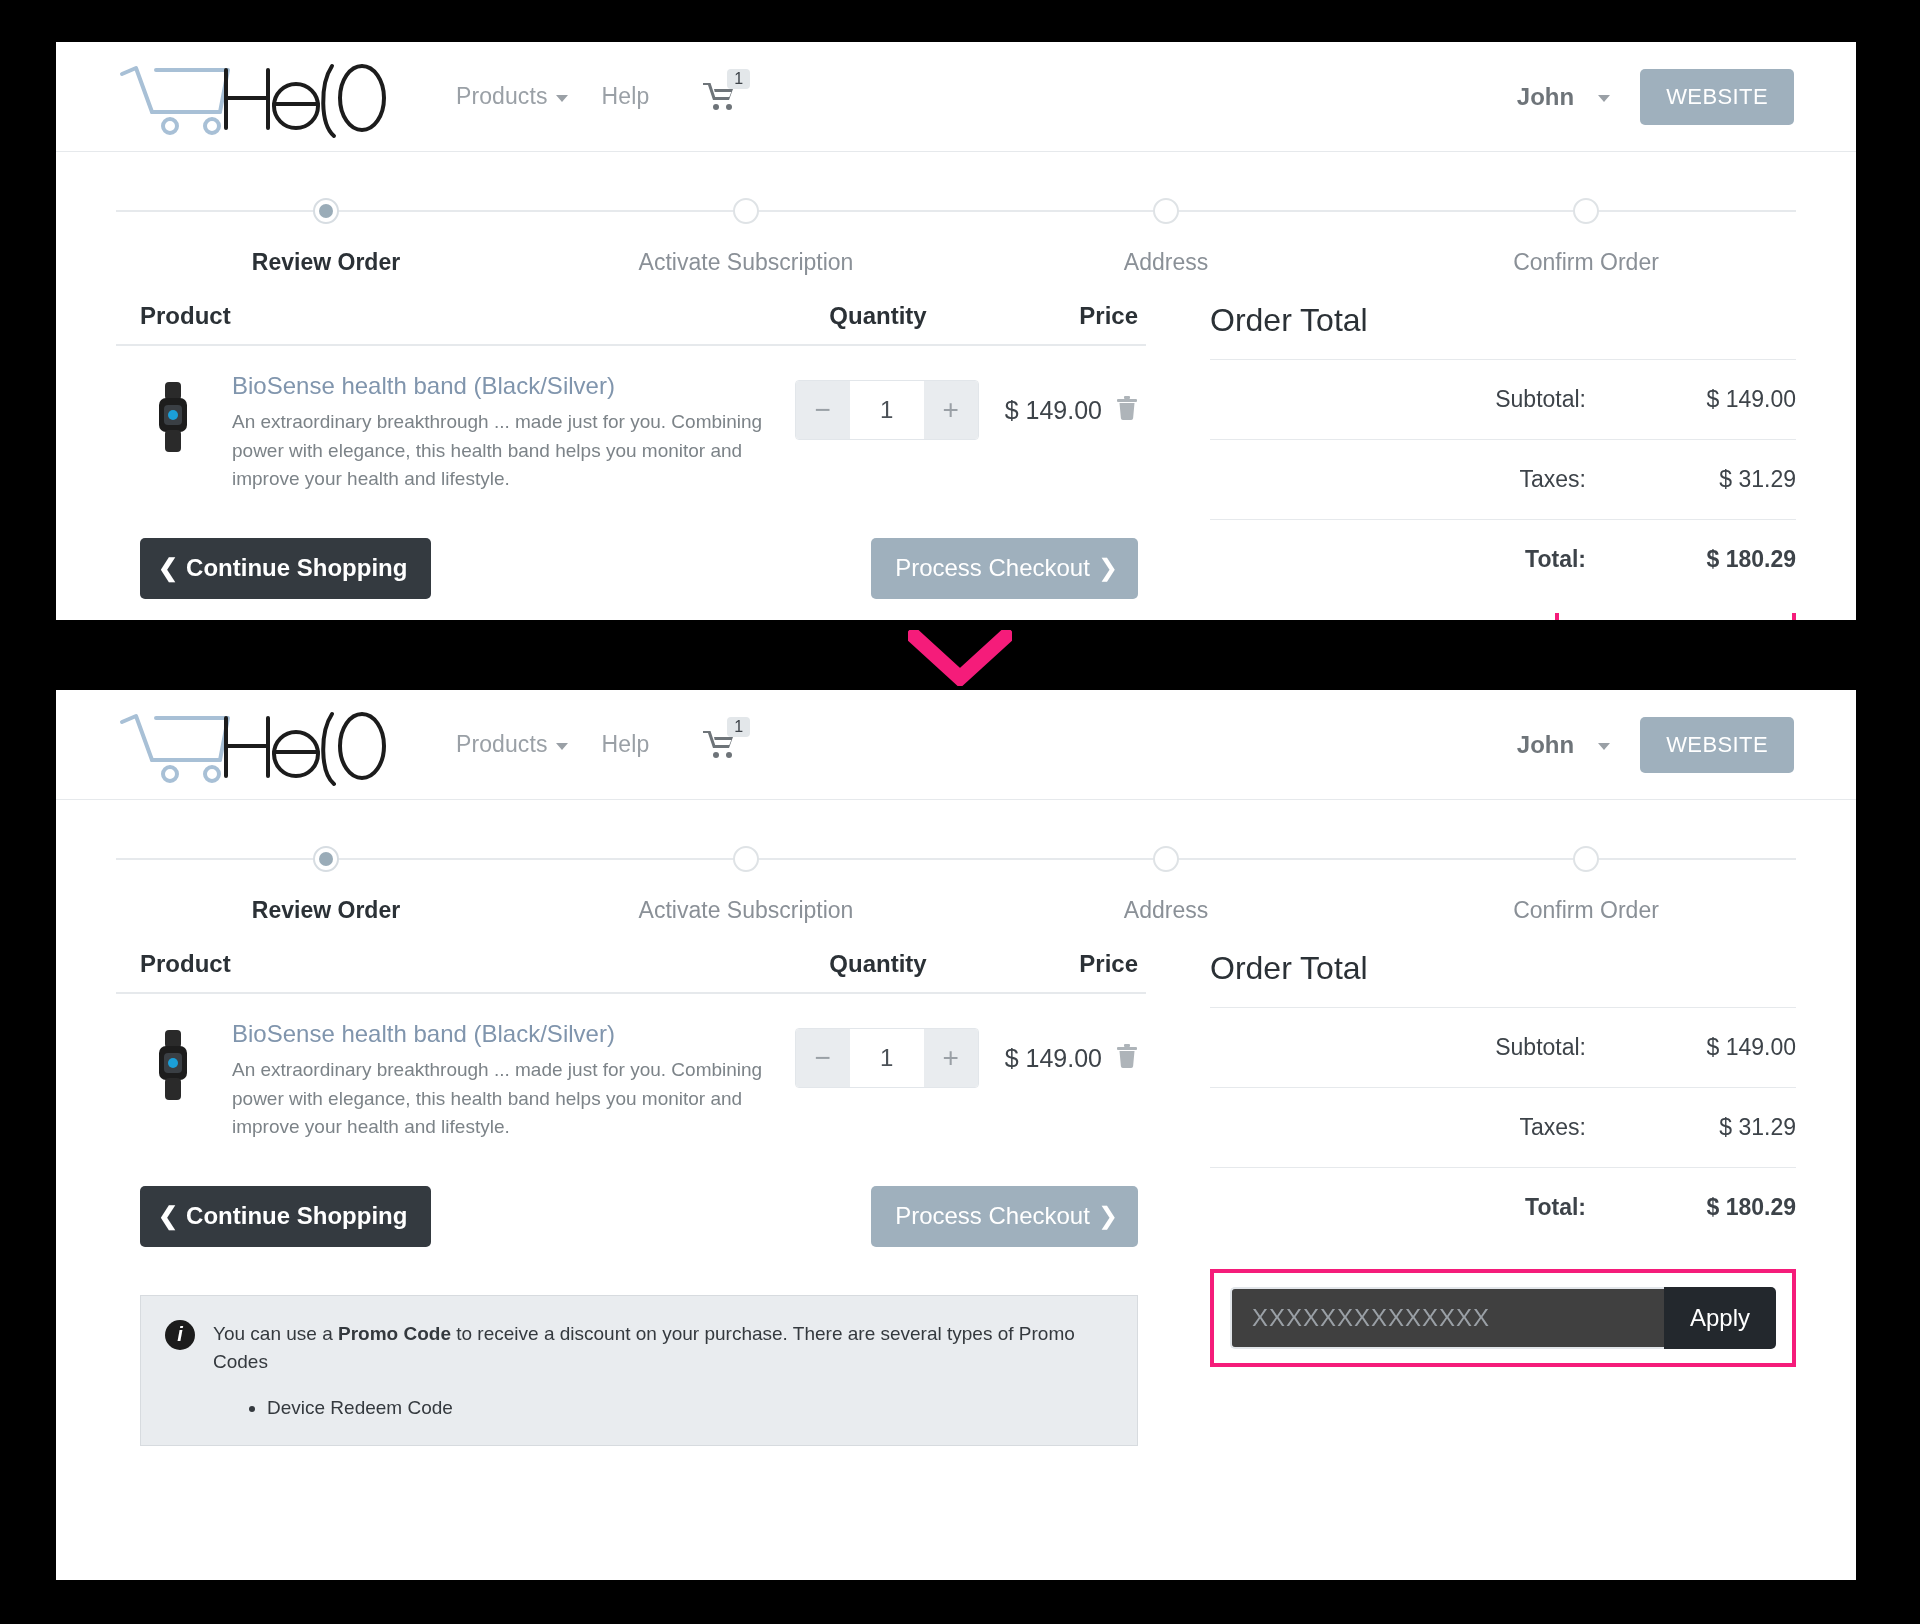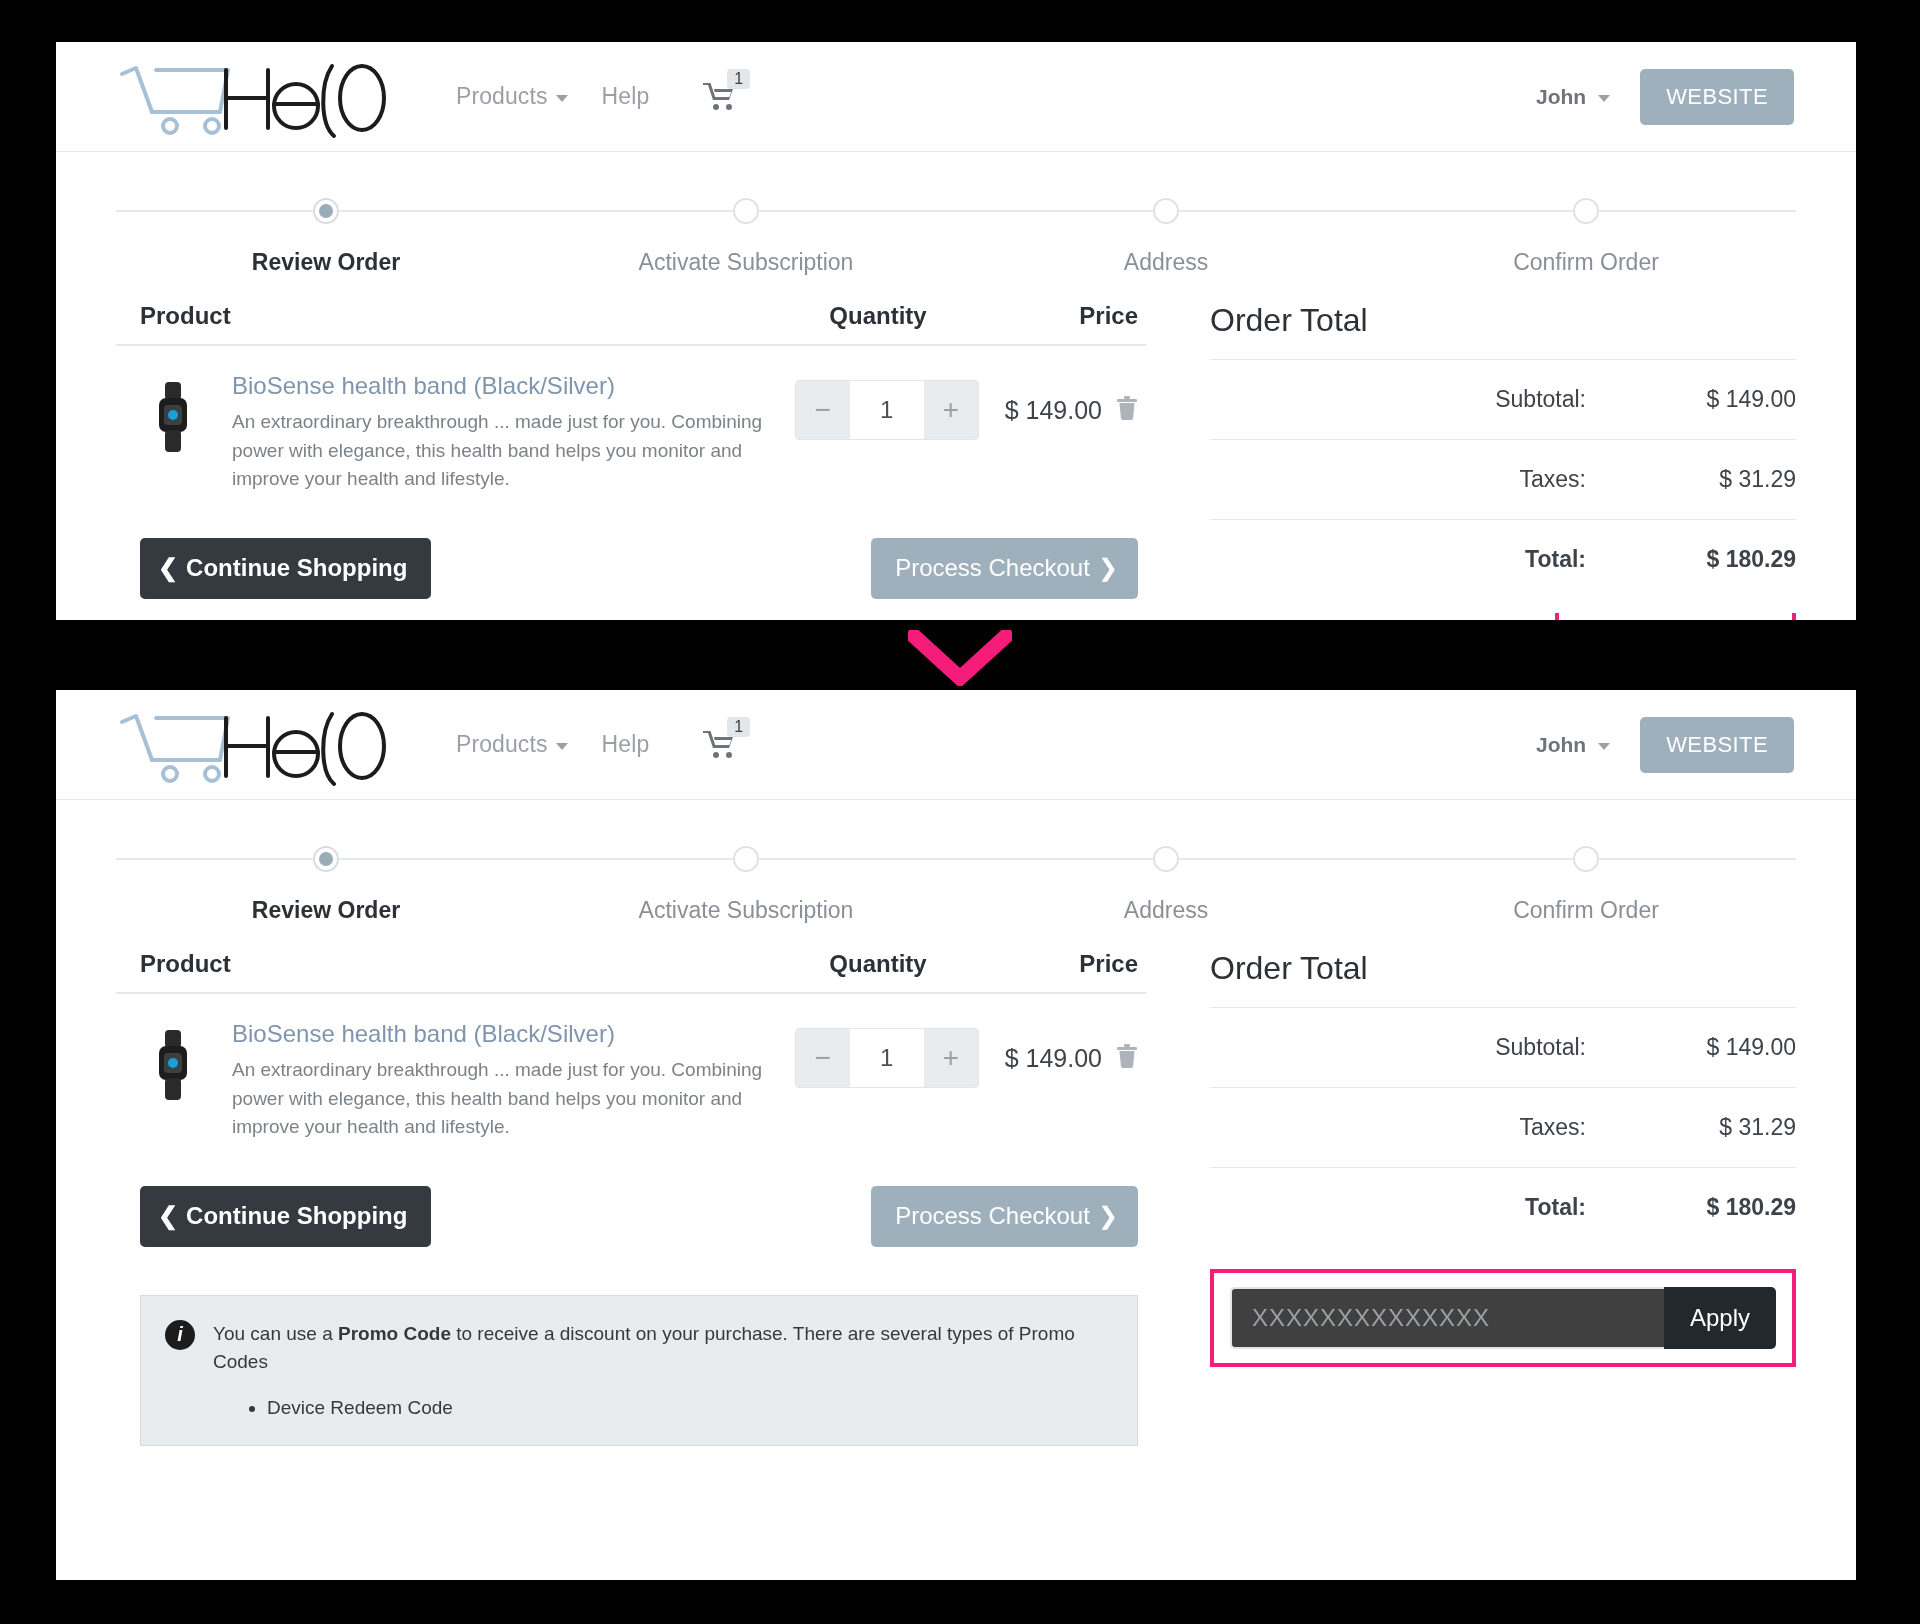"John" .user-name { font-size: 21px -> 24px; gap: 12px -> 24px }
